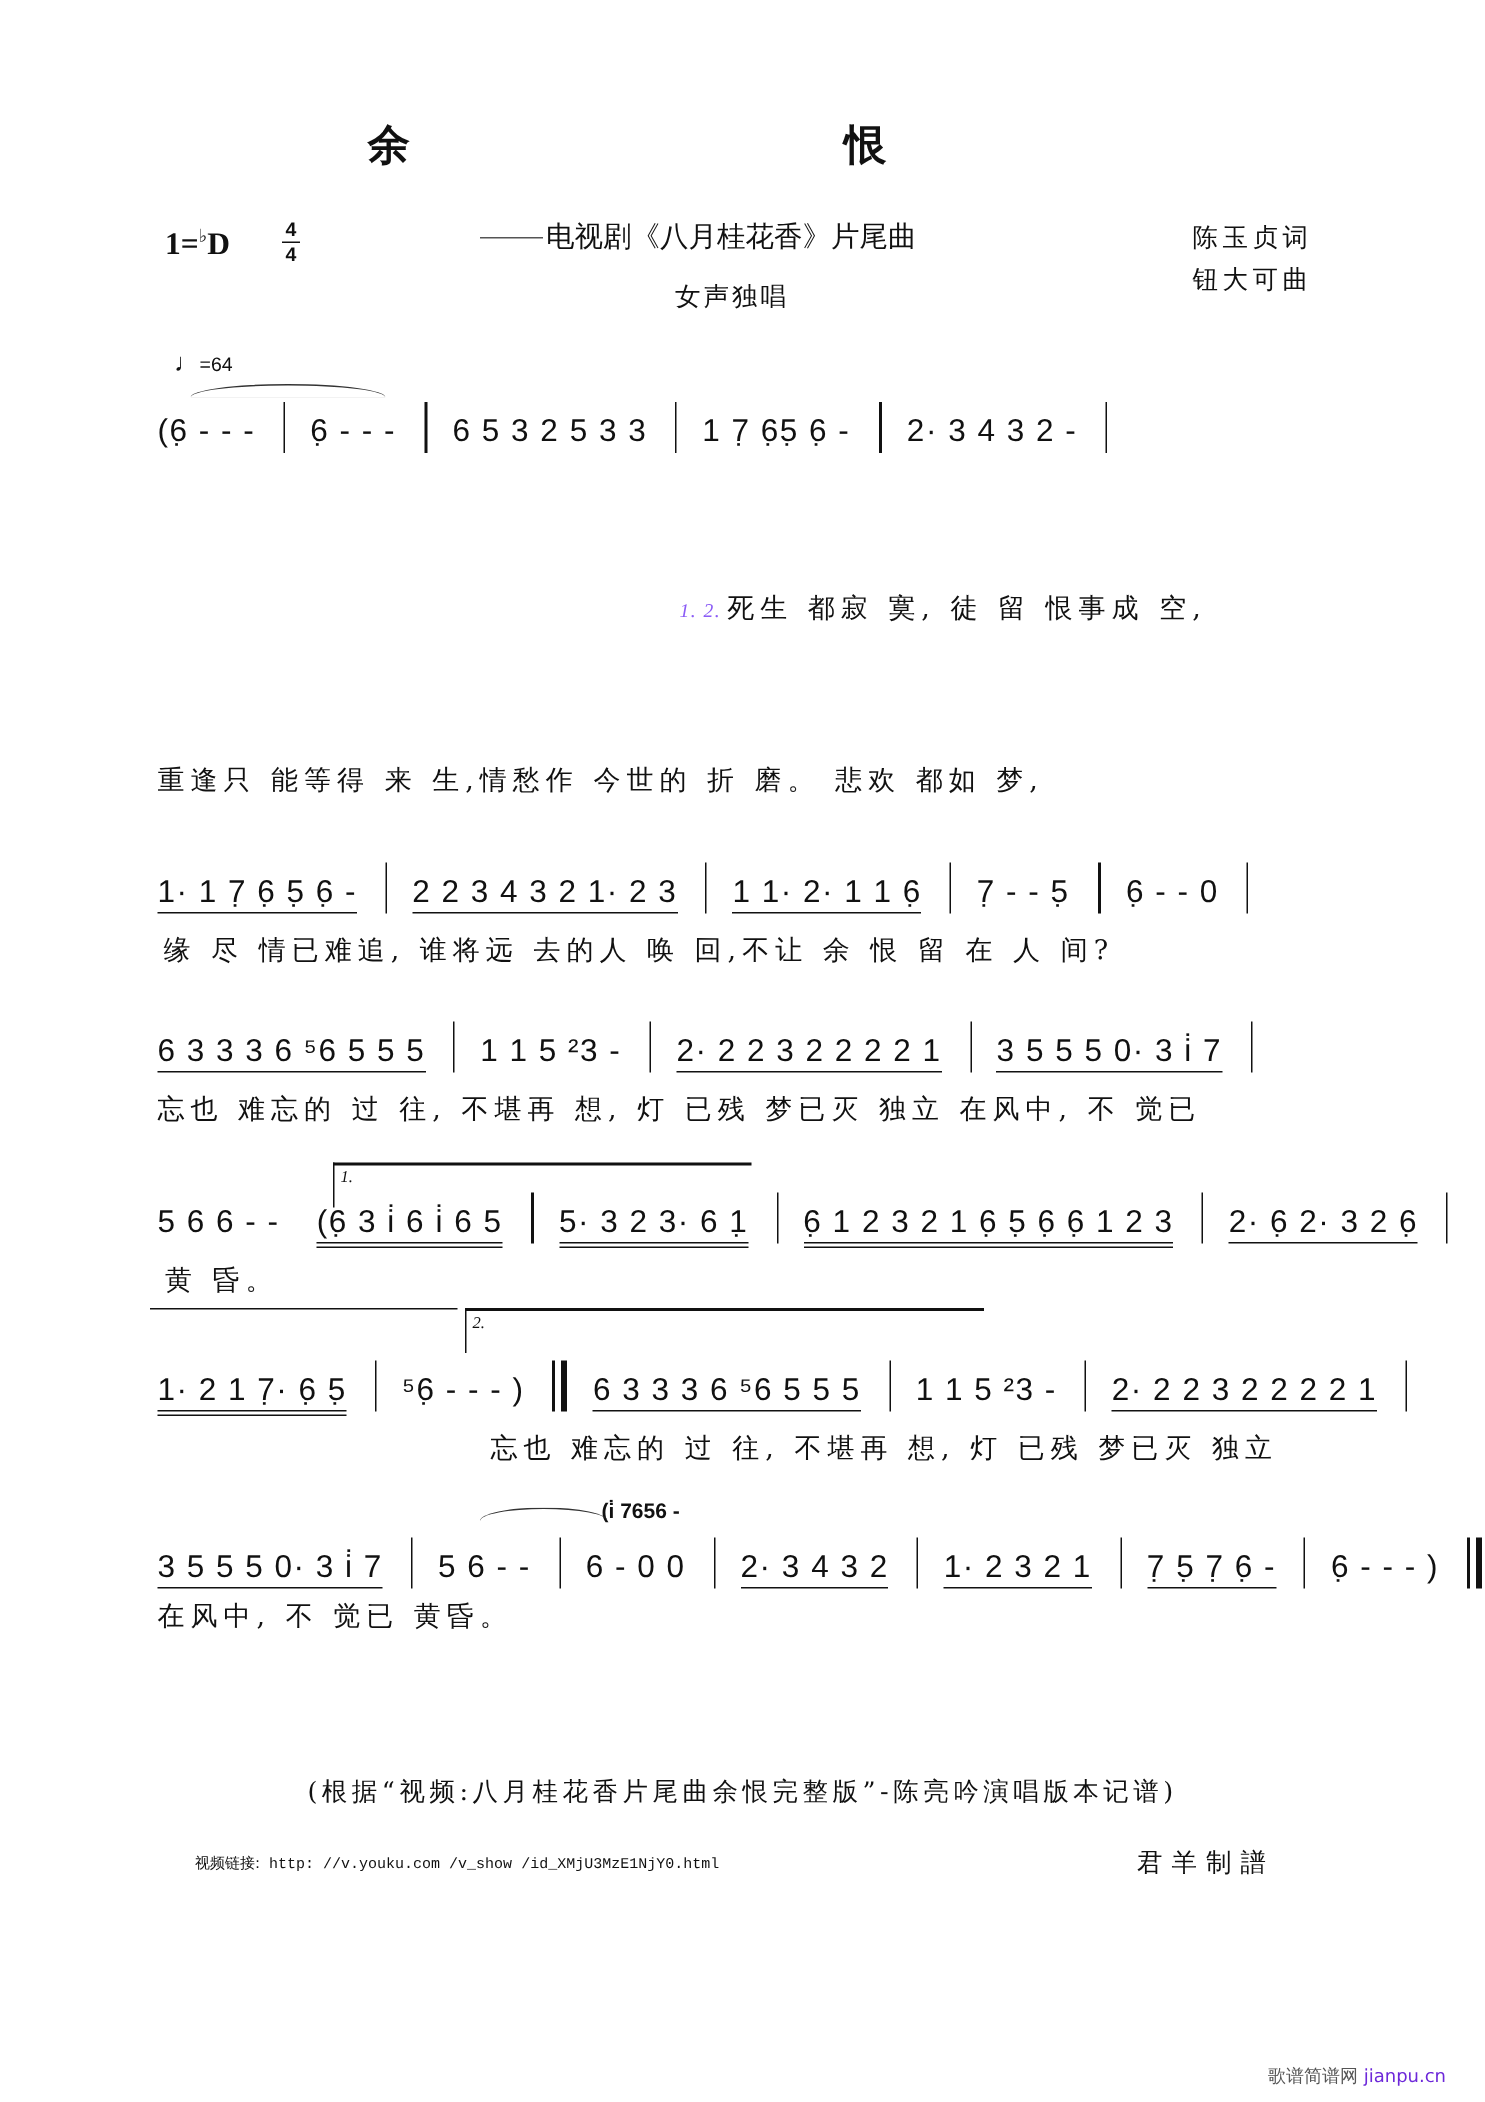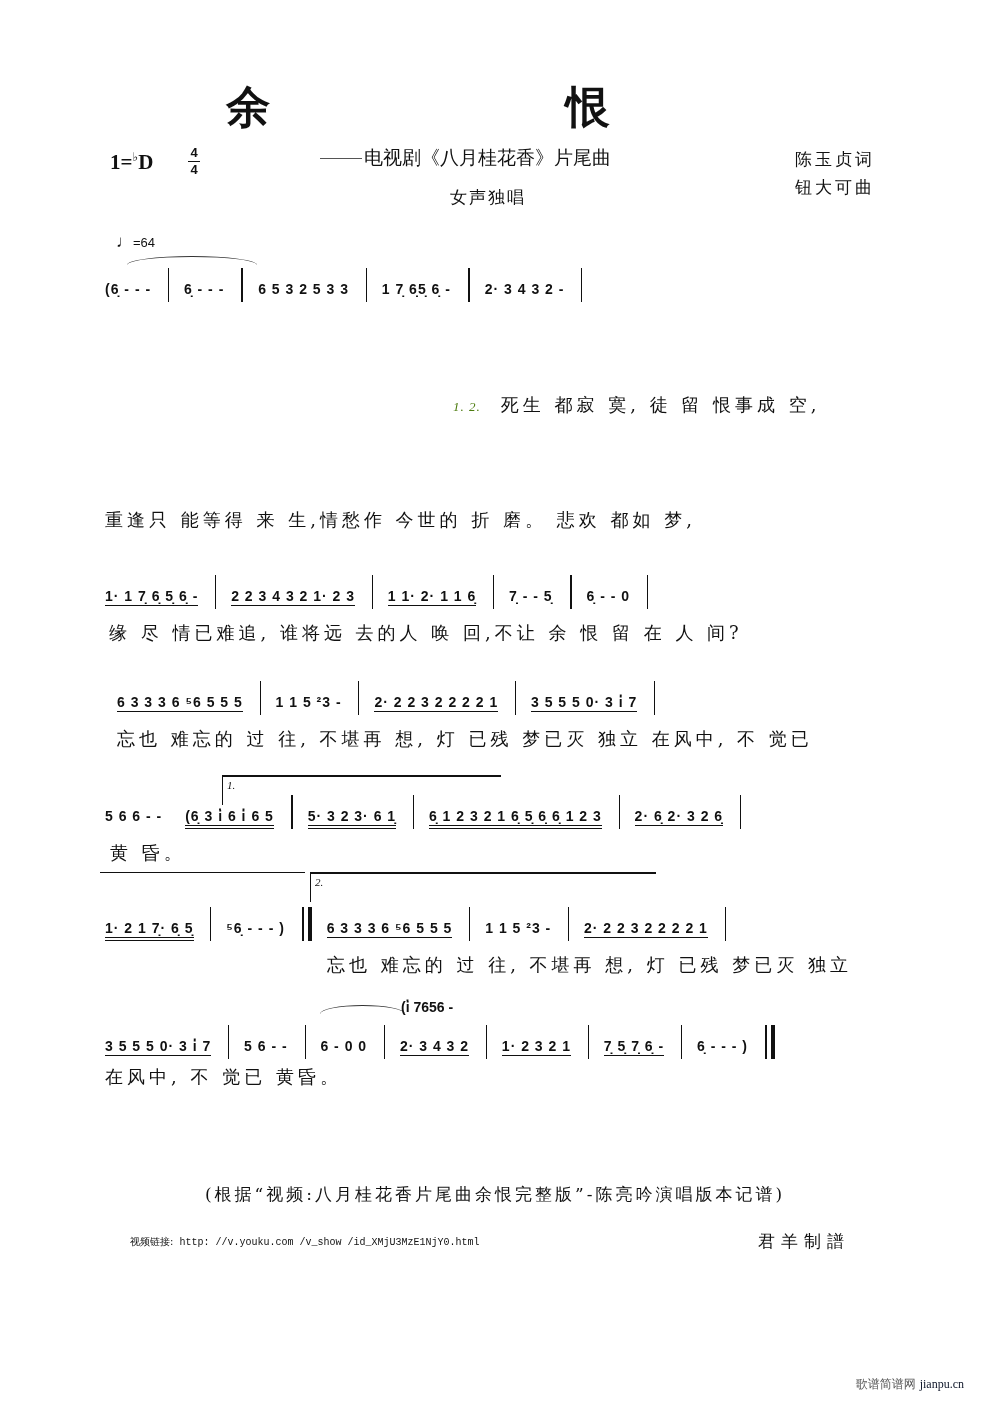"余 恨" .title { font-size: 44px -> 28px }
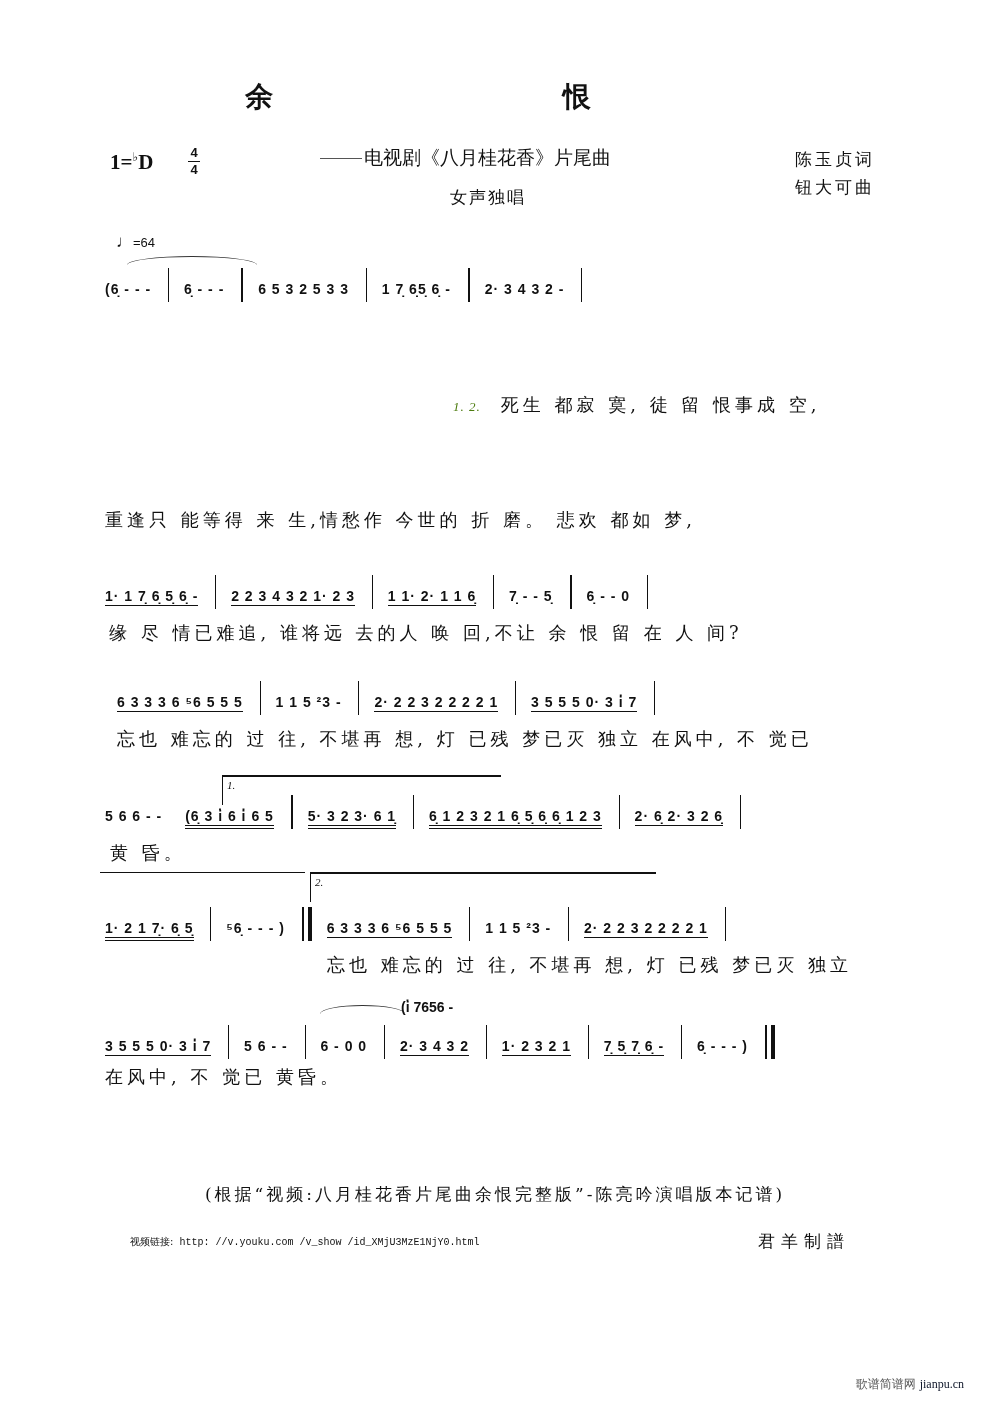"(6̣ - - - 6̣" .notes { font-size: 14px -> 21px; font-weight: bold -> normal }
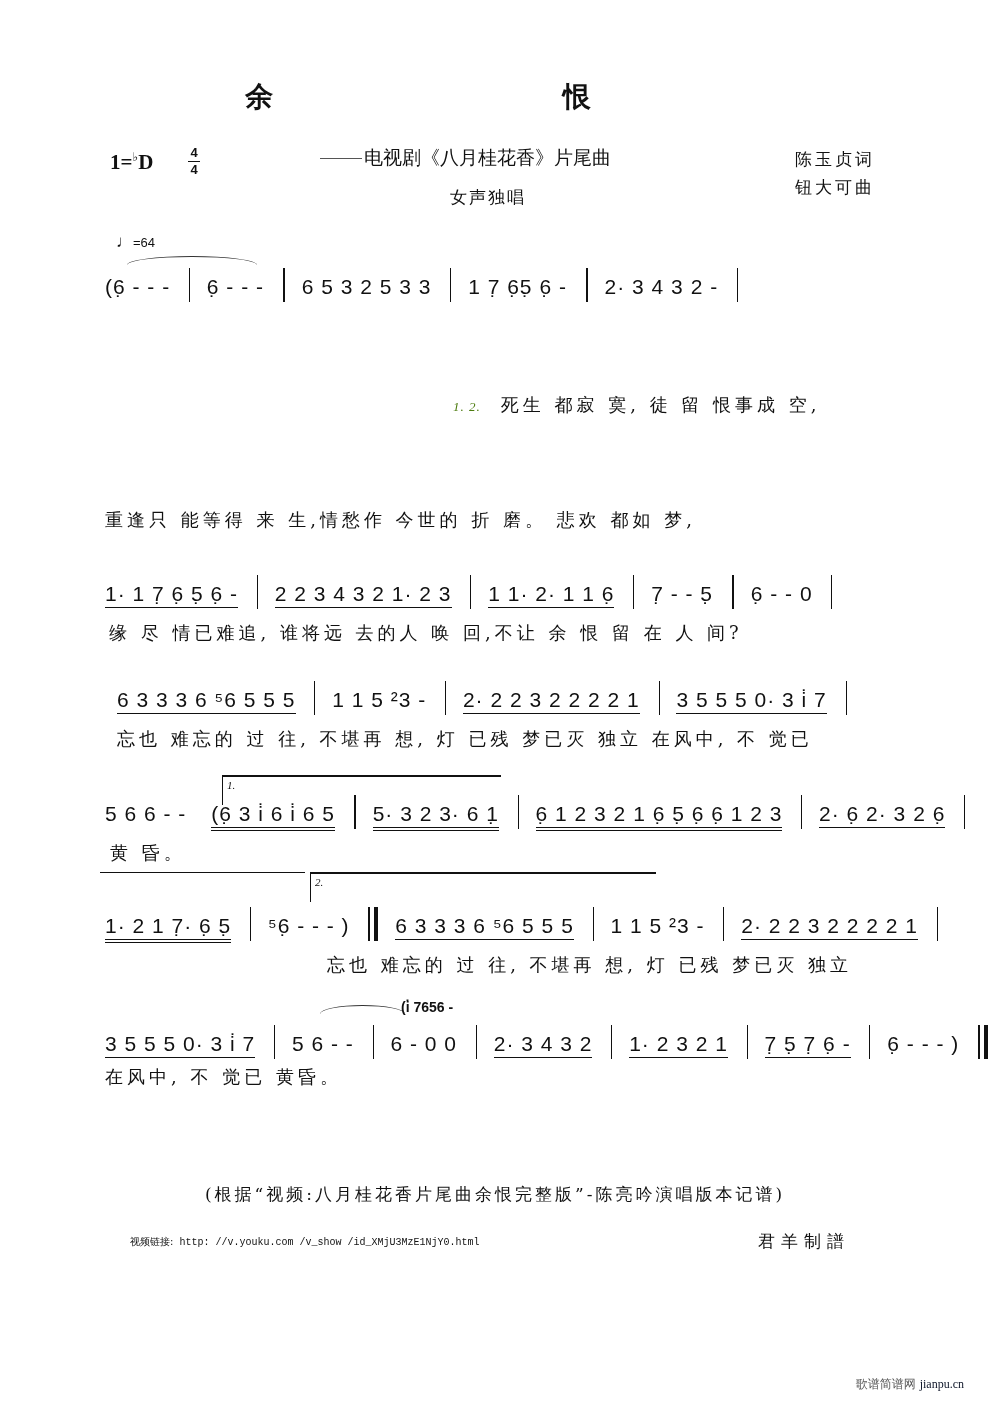"1. 2." .verse-num { color: #4d7c0f -> #8b5cf6; margin-right: 20px -> 4px }
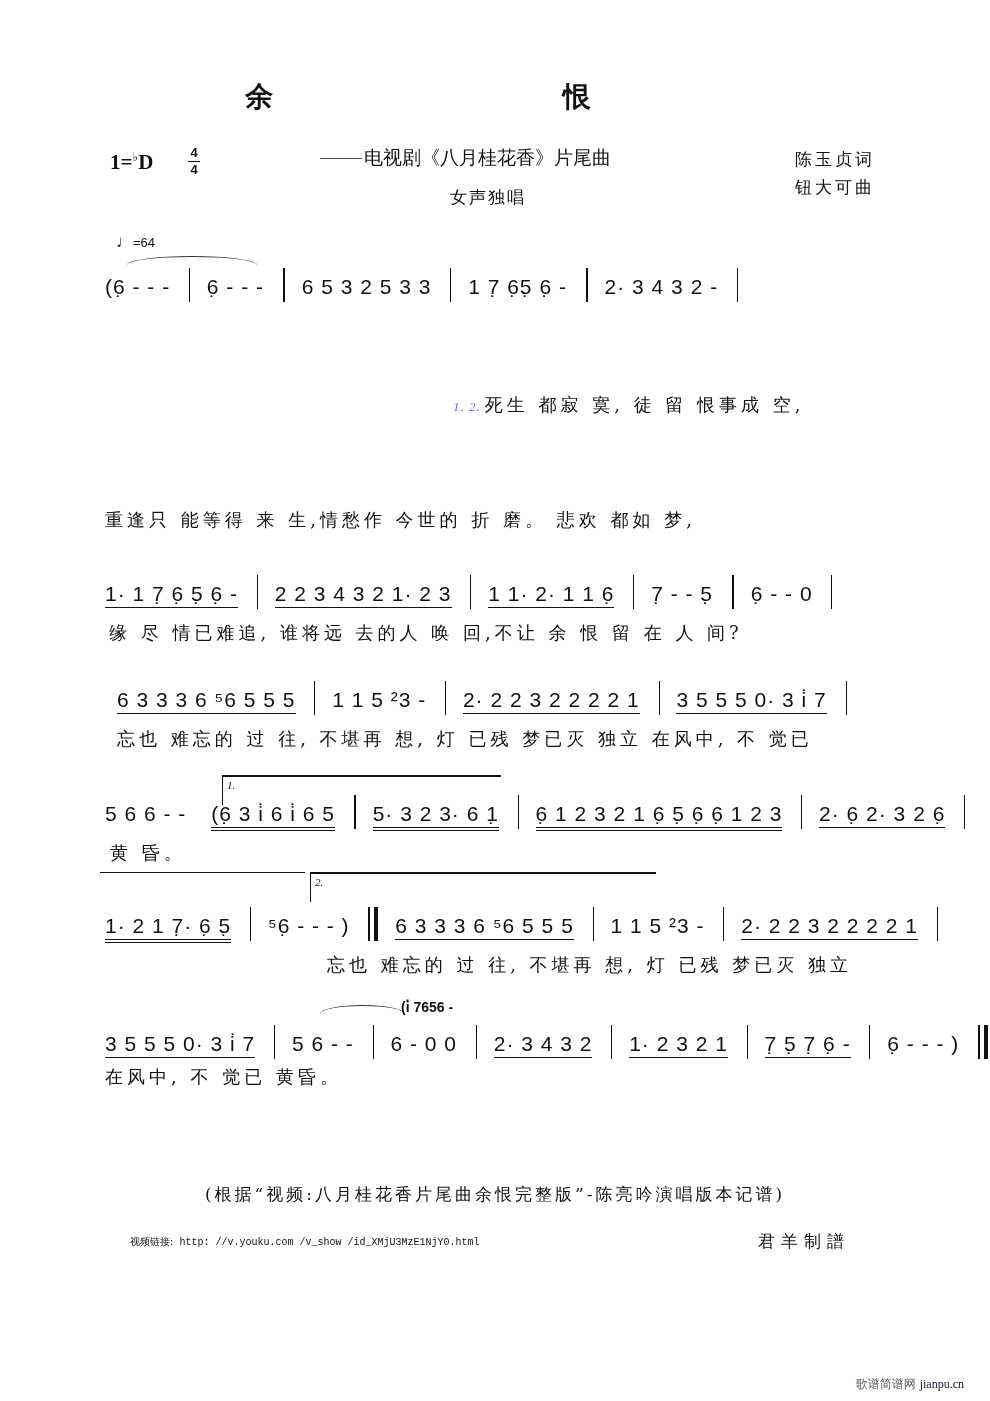"6 3 3 3 6 ⁵6 5 5 5 1" div.row { margin-left: 12px -> none }
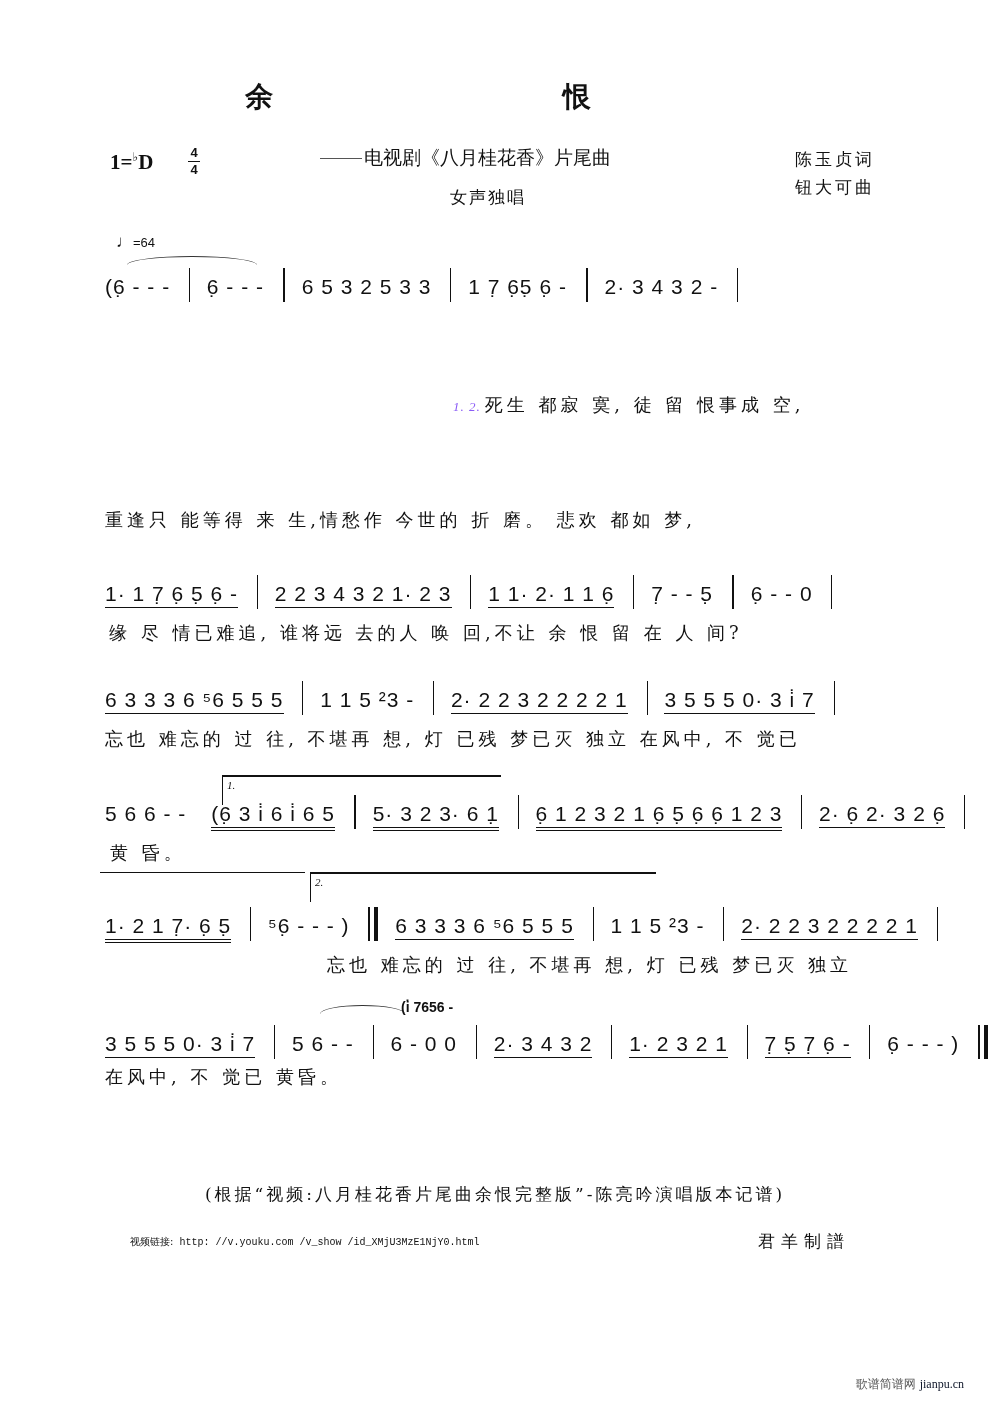"jianpu.cn" .watermark .site { color: #0f172a -> #6d28d9; font-family: Liberation Serif, serif -> none }
